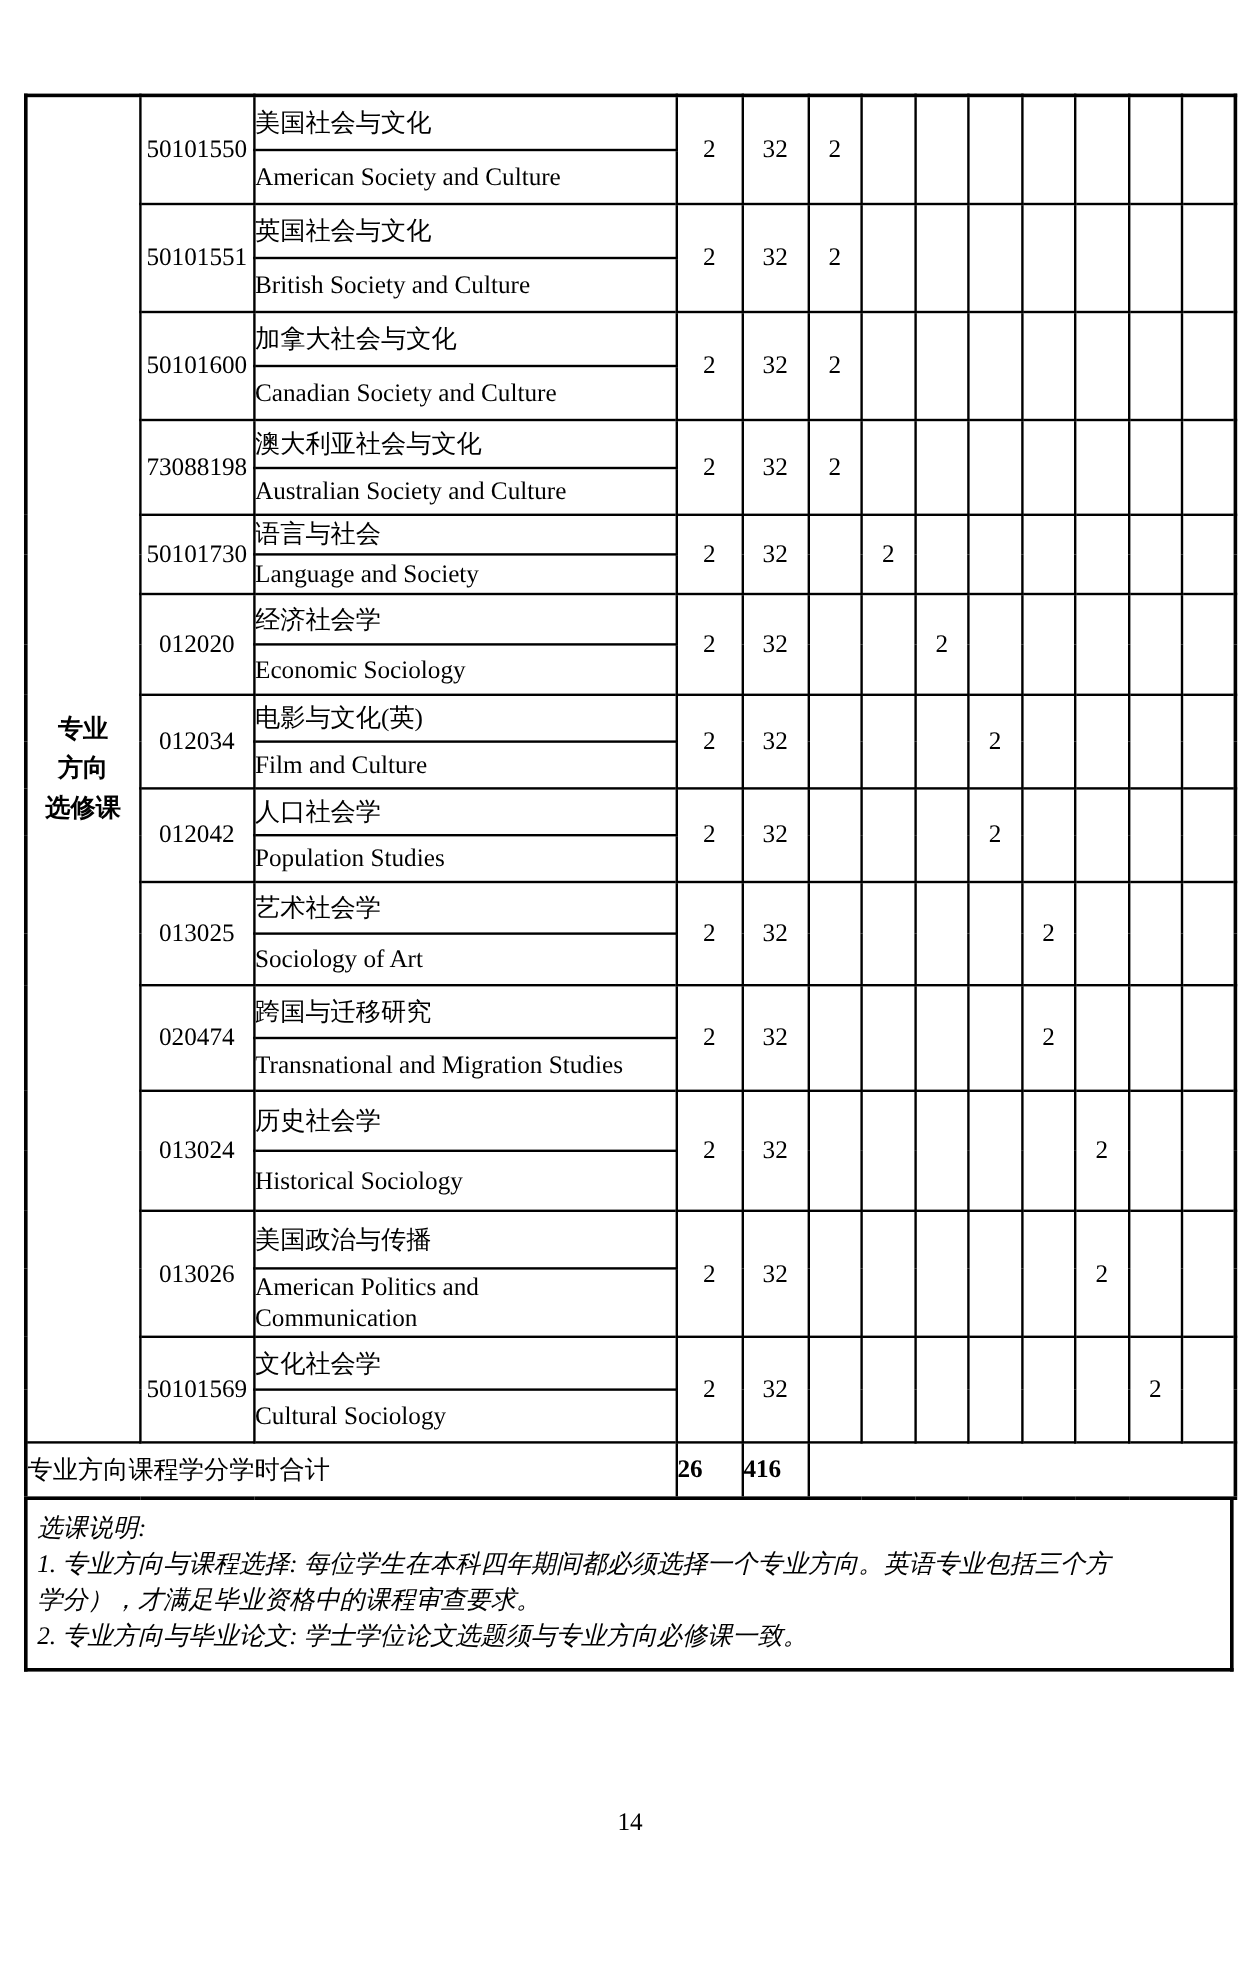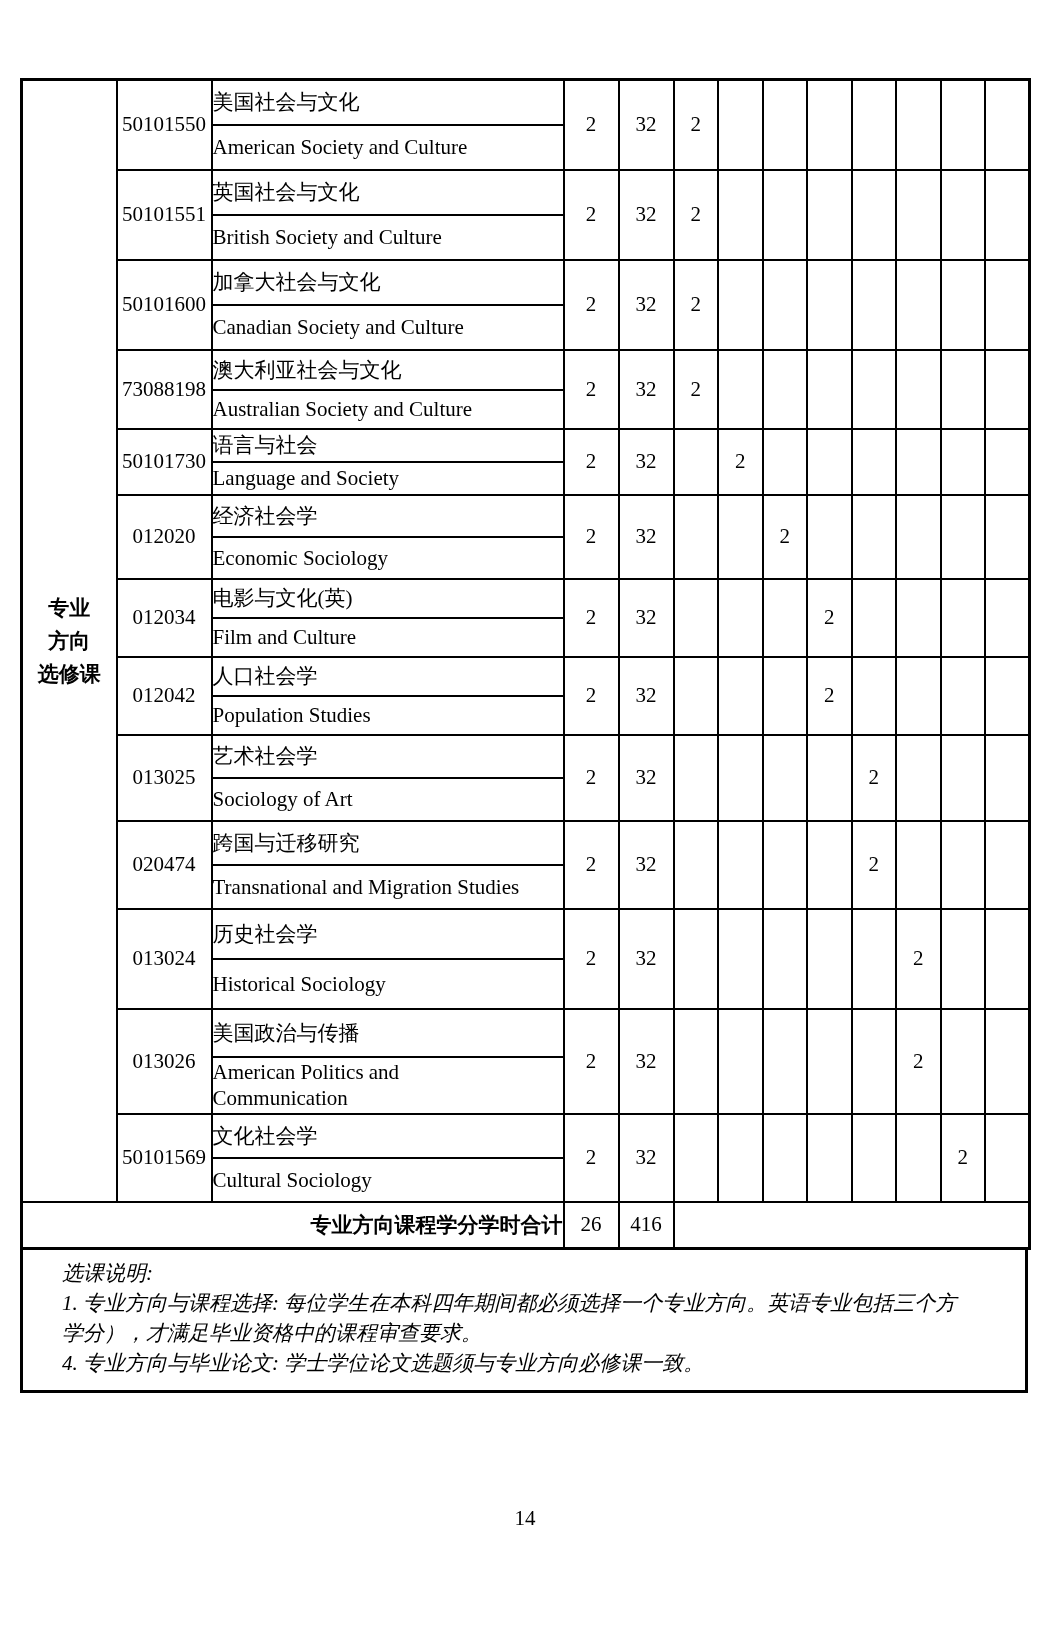"专业方向课程学分学时合计" td.total-label { font-weight: bold -> normal; text-align: right -> left }
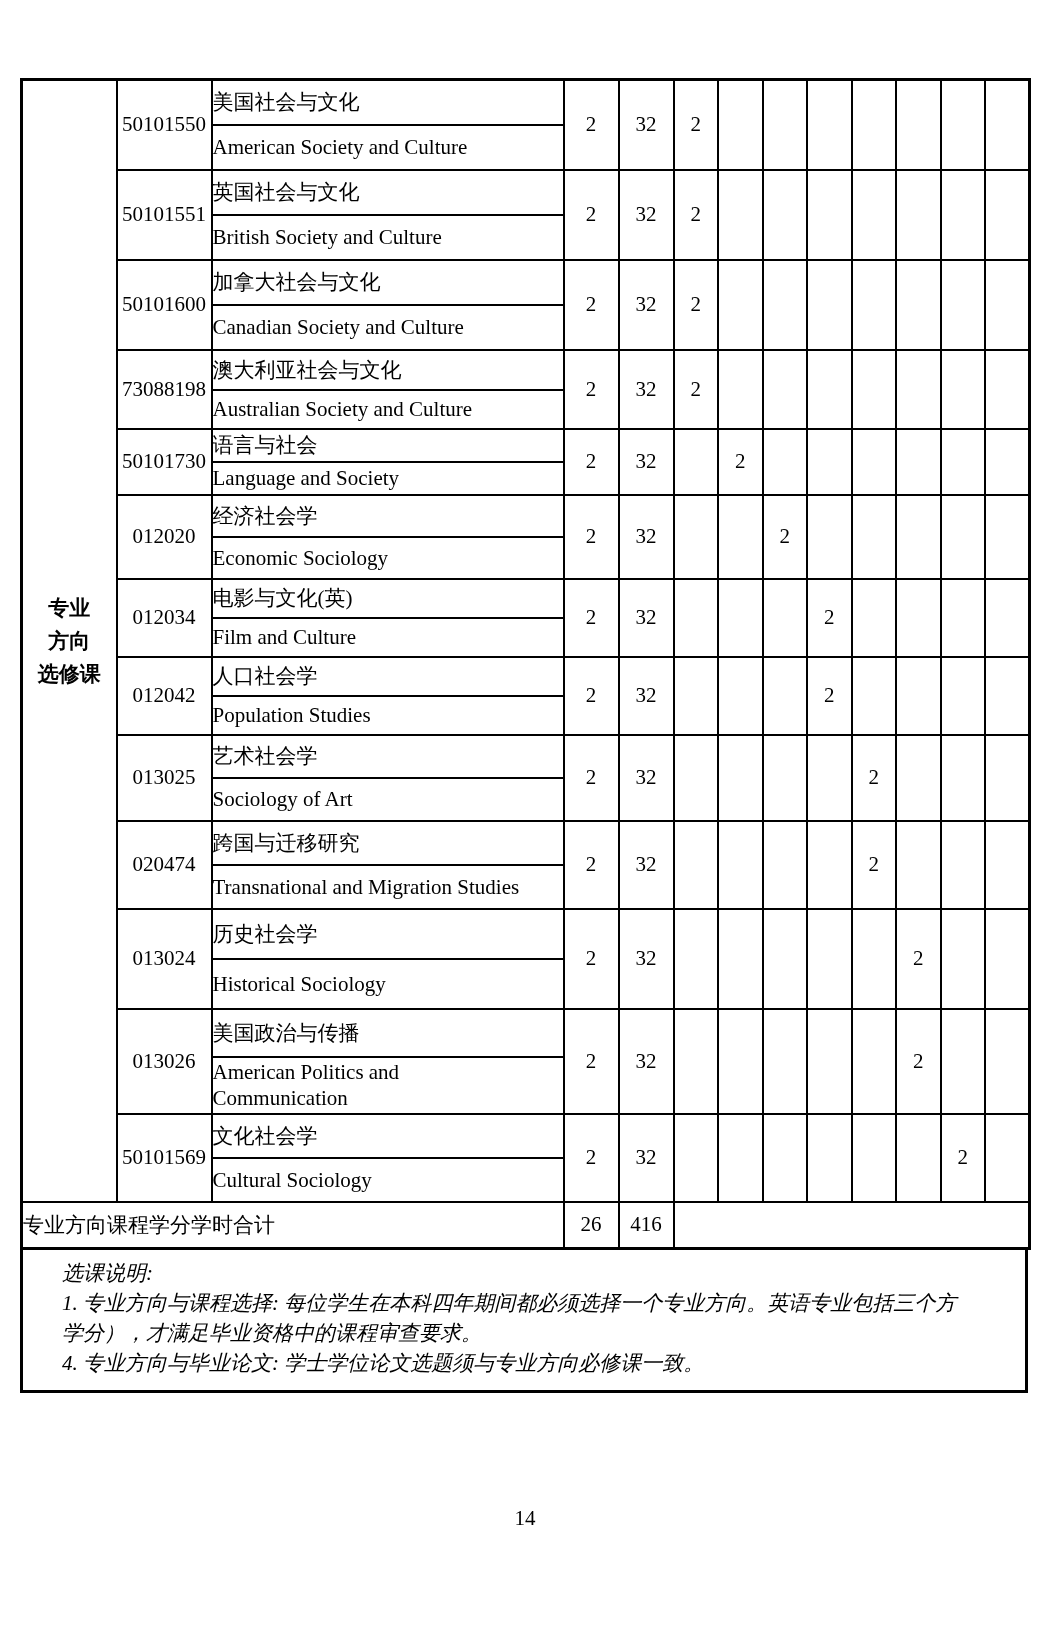"26" td.total-num { font-weight: normal -> bold; text-align: center -> none }
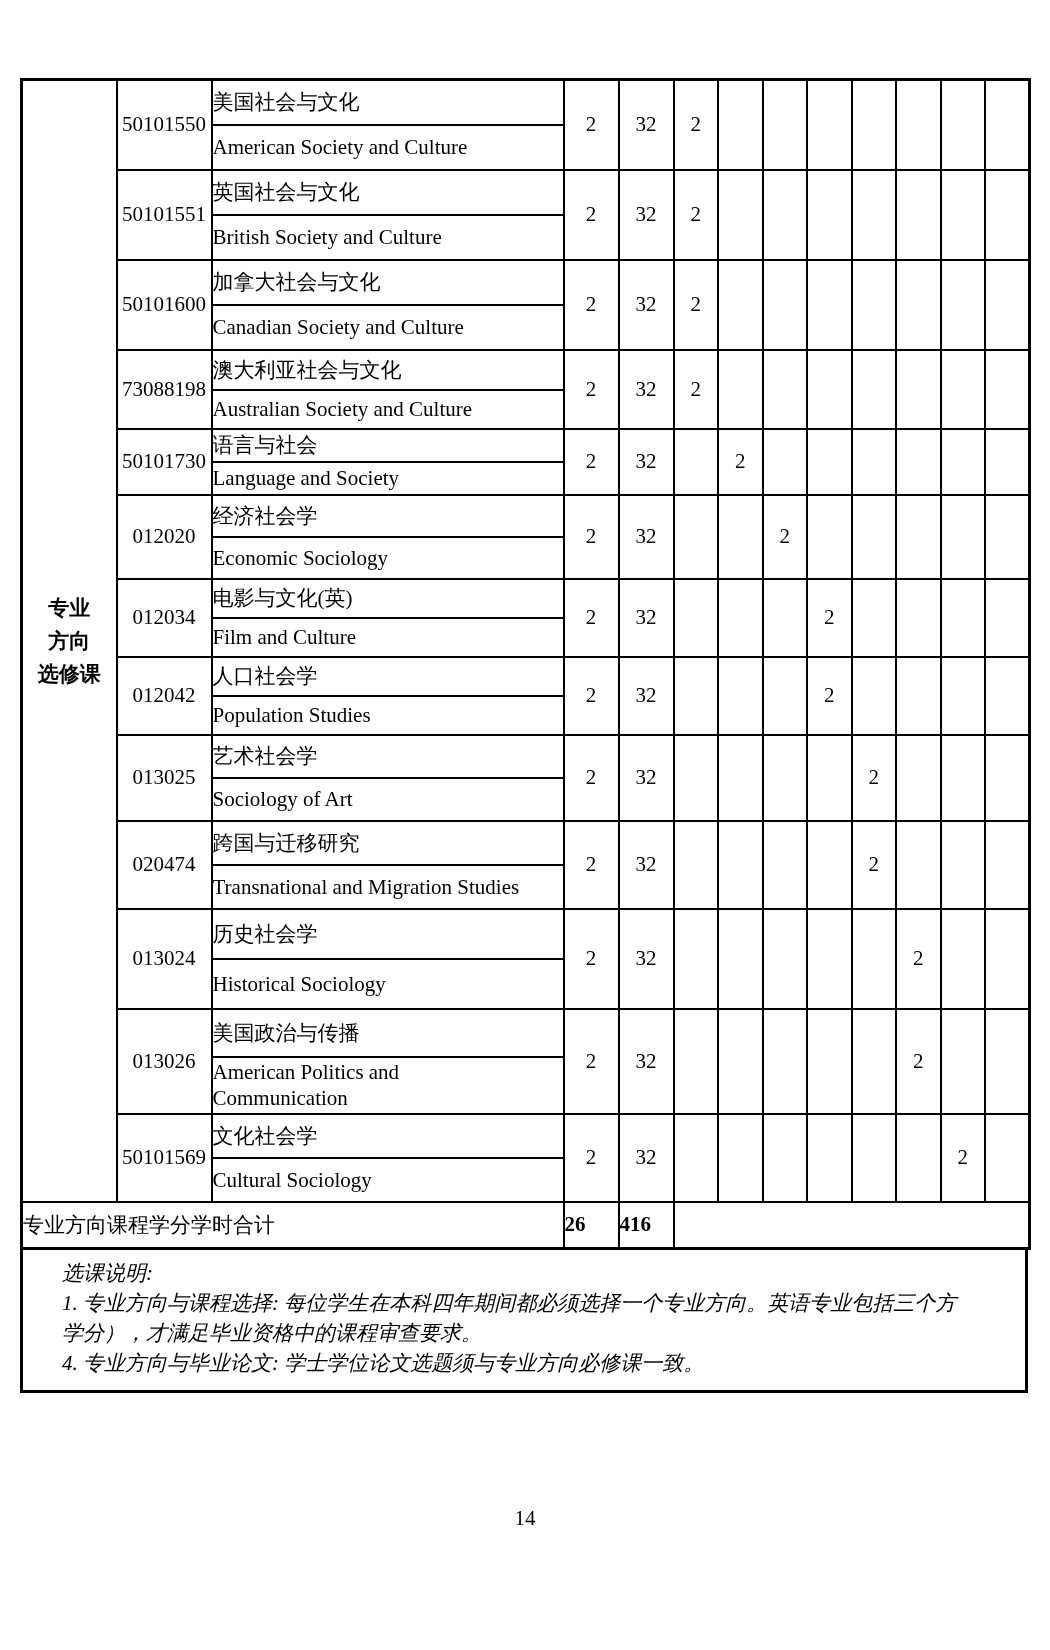"选课说明:" .notes .nline { margin-left: 31px -> none }
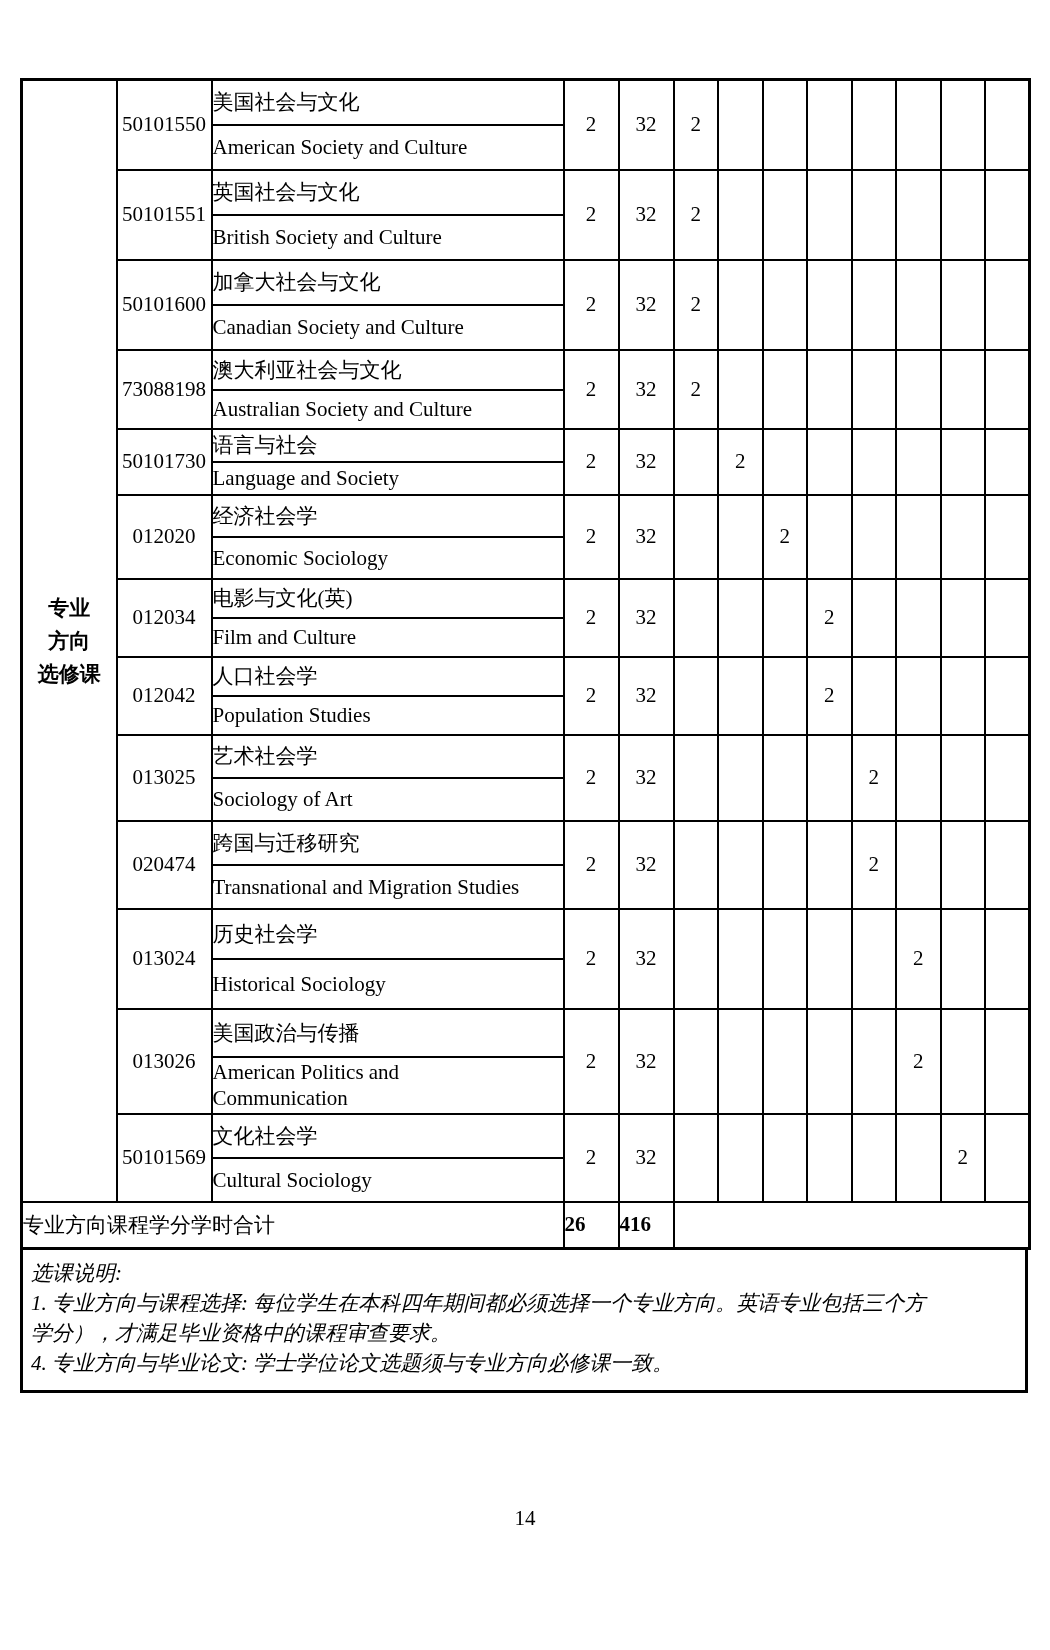"4. 专业方向与毕业论文: 学士学位论文选题须与专业方向必修课一致。" div.nline { text: 4 -> 2 }
